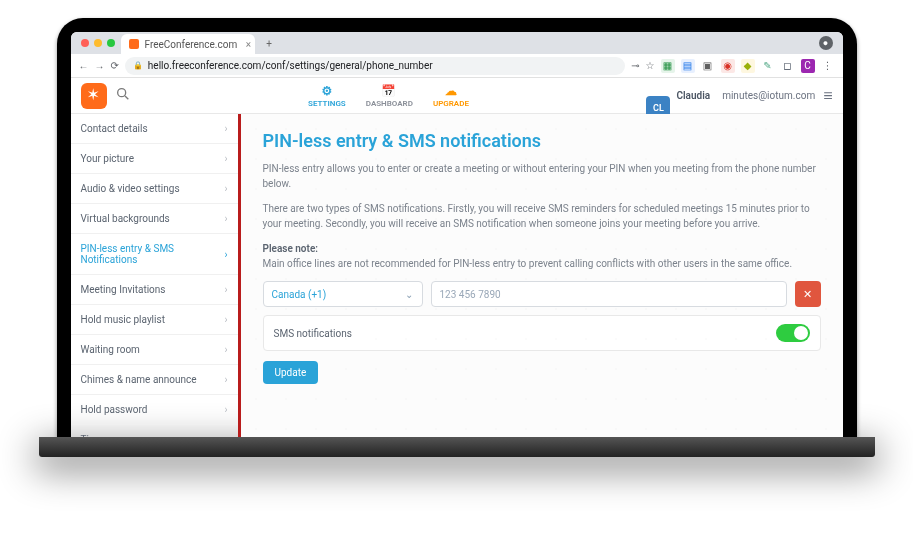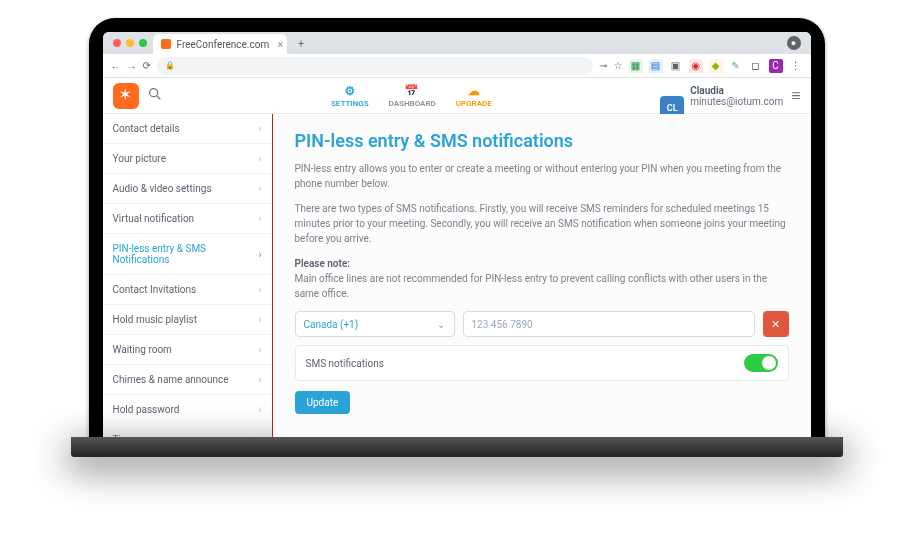"FreeConference.com" .laptop { width: 736px -> 800px }
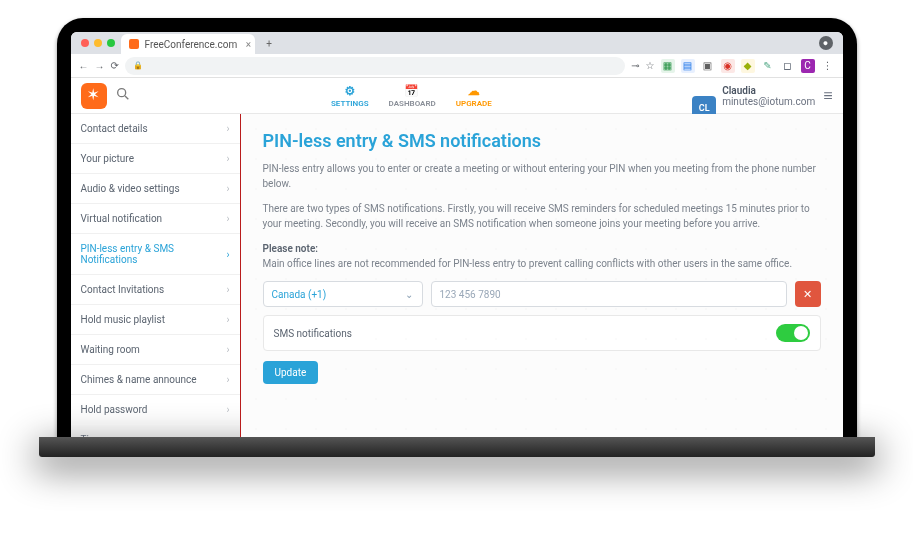"hello.freeconference.com/conf/settings/g" span.urltxt { html: none -> <span>hello.freeconference.com/conf/settings/general/phone_number</span> }
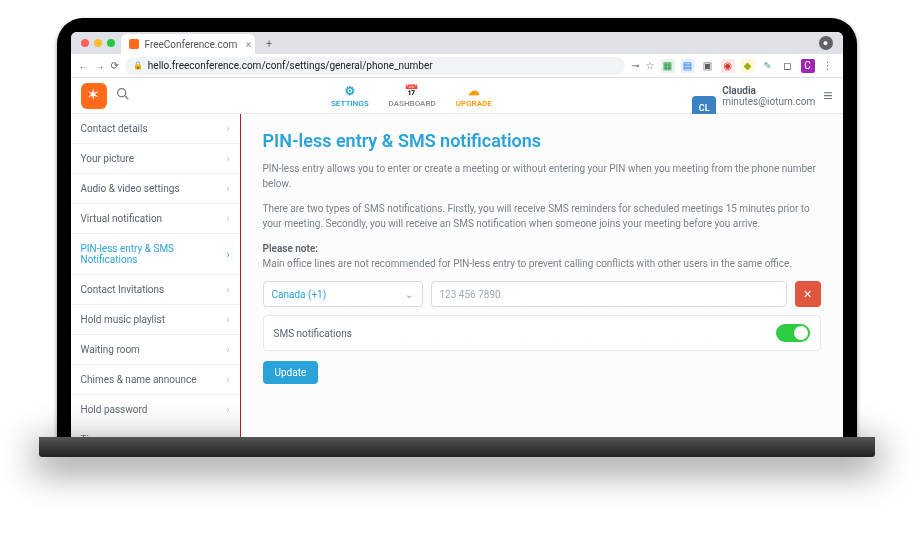"Claudia" .uinfo { flex-direction: column -> row; gap: none -> 12px }
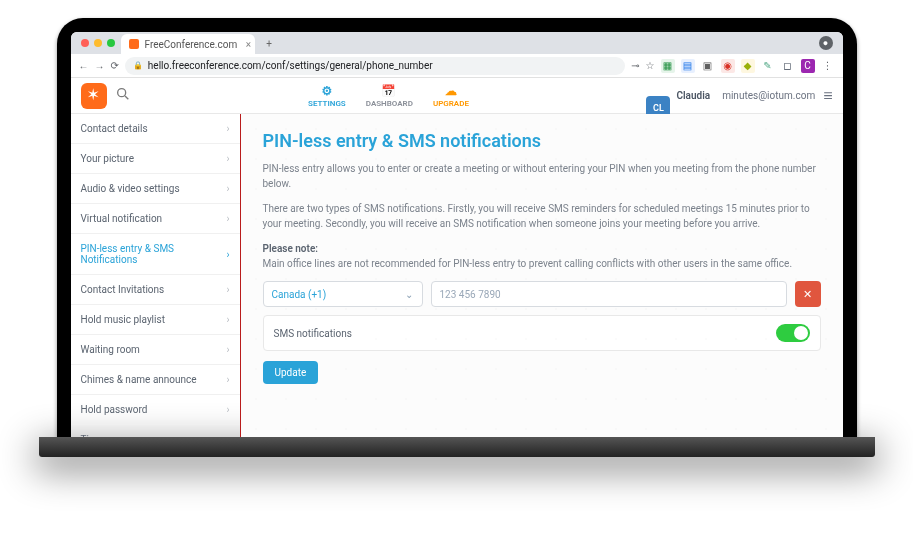"Contact details" .sidebar { border-right: 1px solid #b91c1c -> 3px solid #b91c1c }
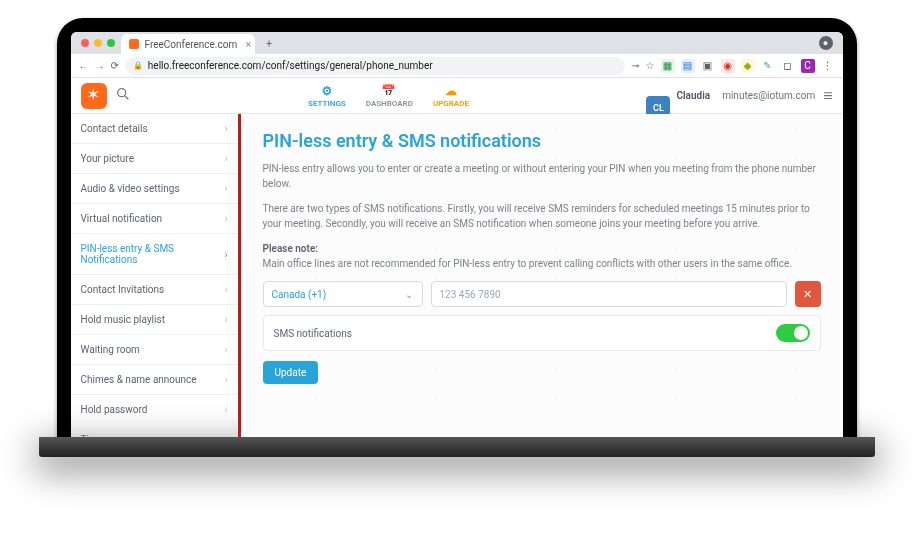"Virtual notification" span { text: notification -> backgrounds }
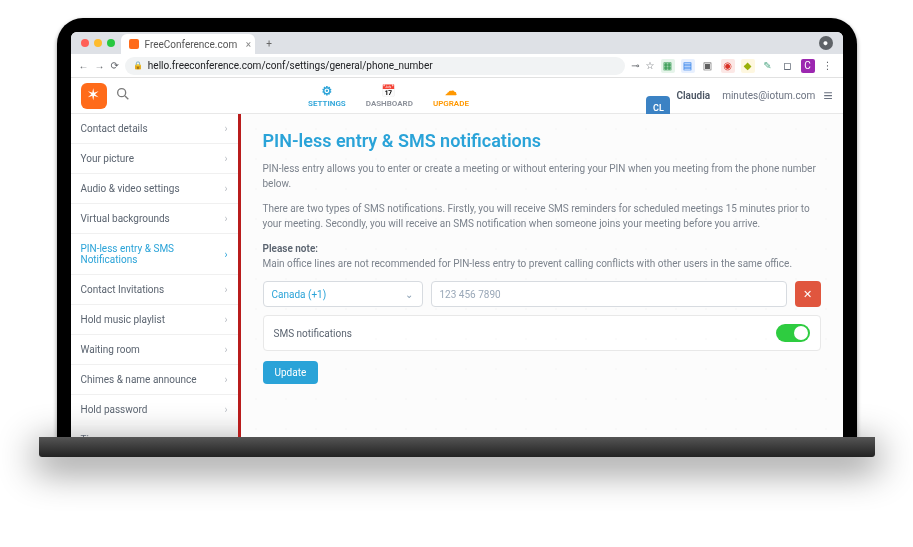"Contact Invitations" span { text: Contact -> Meeting }
